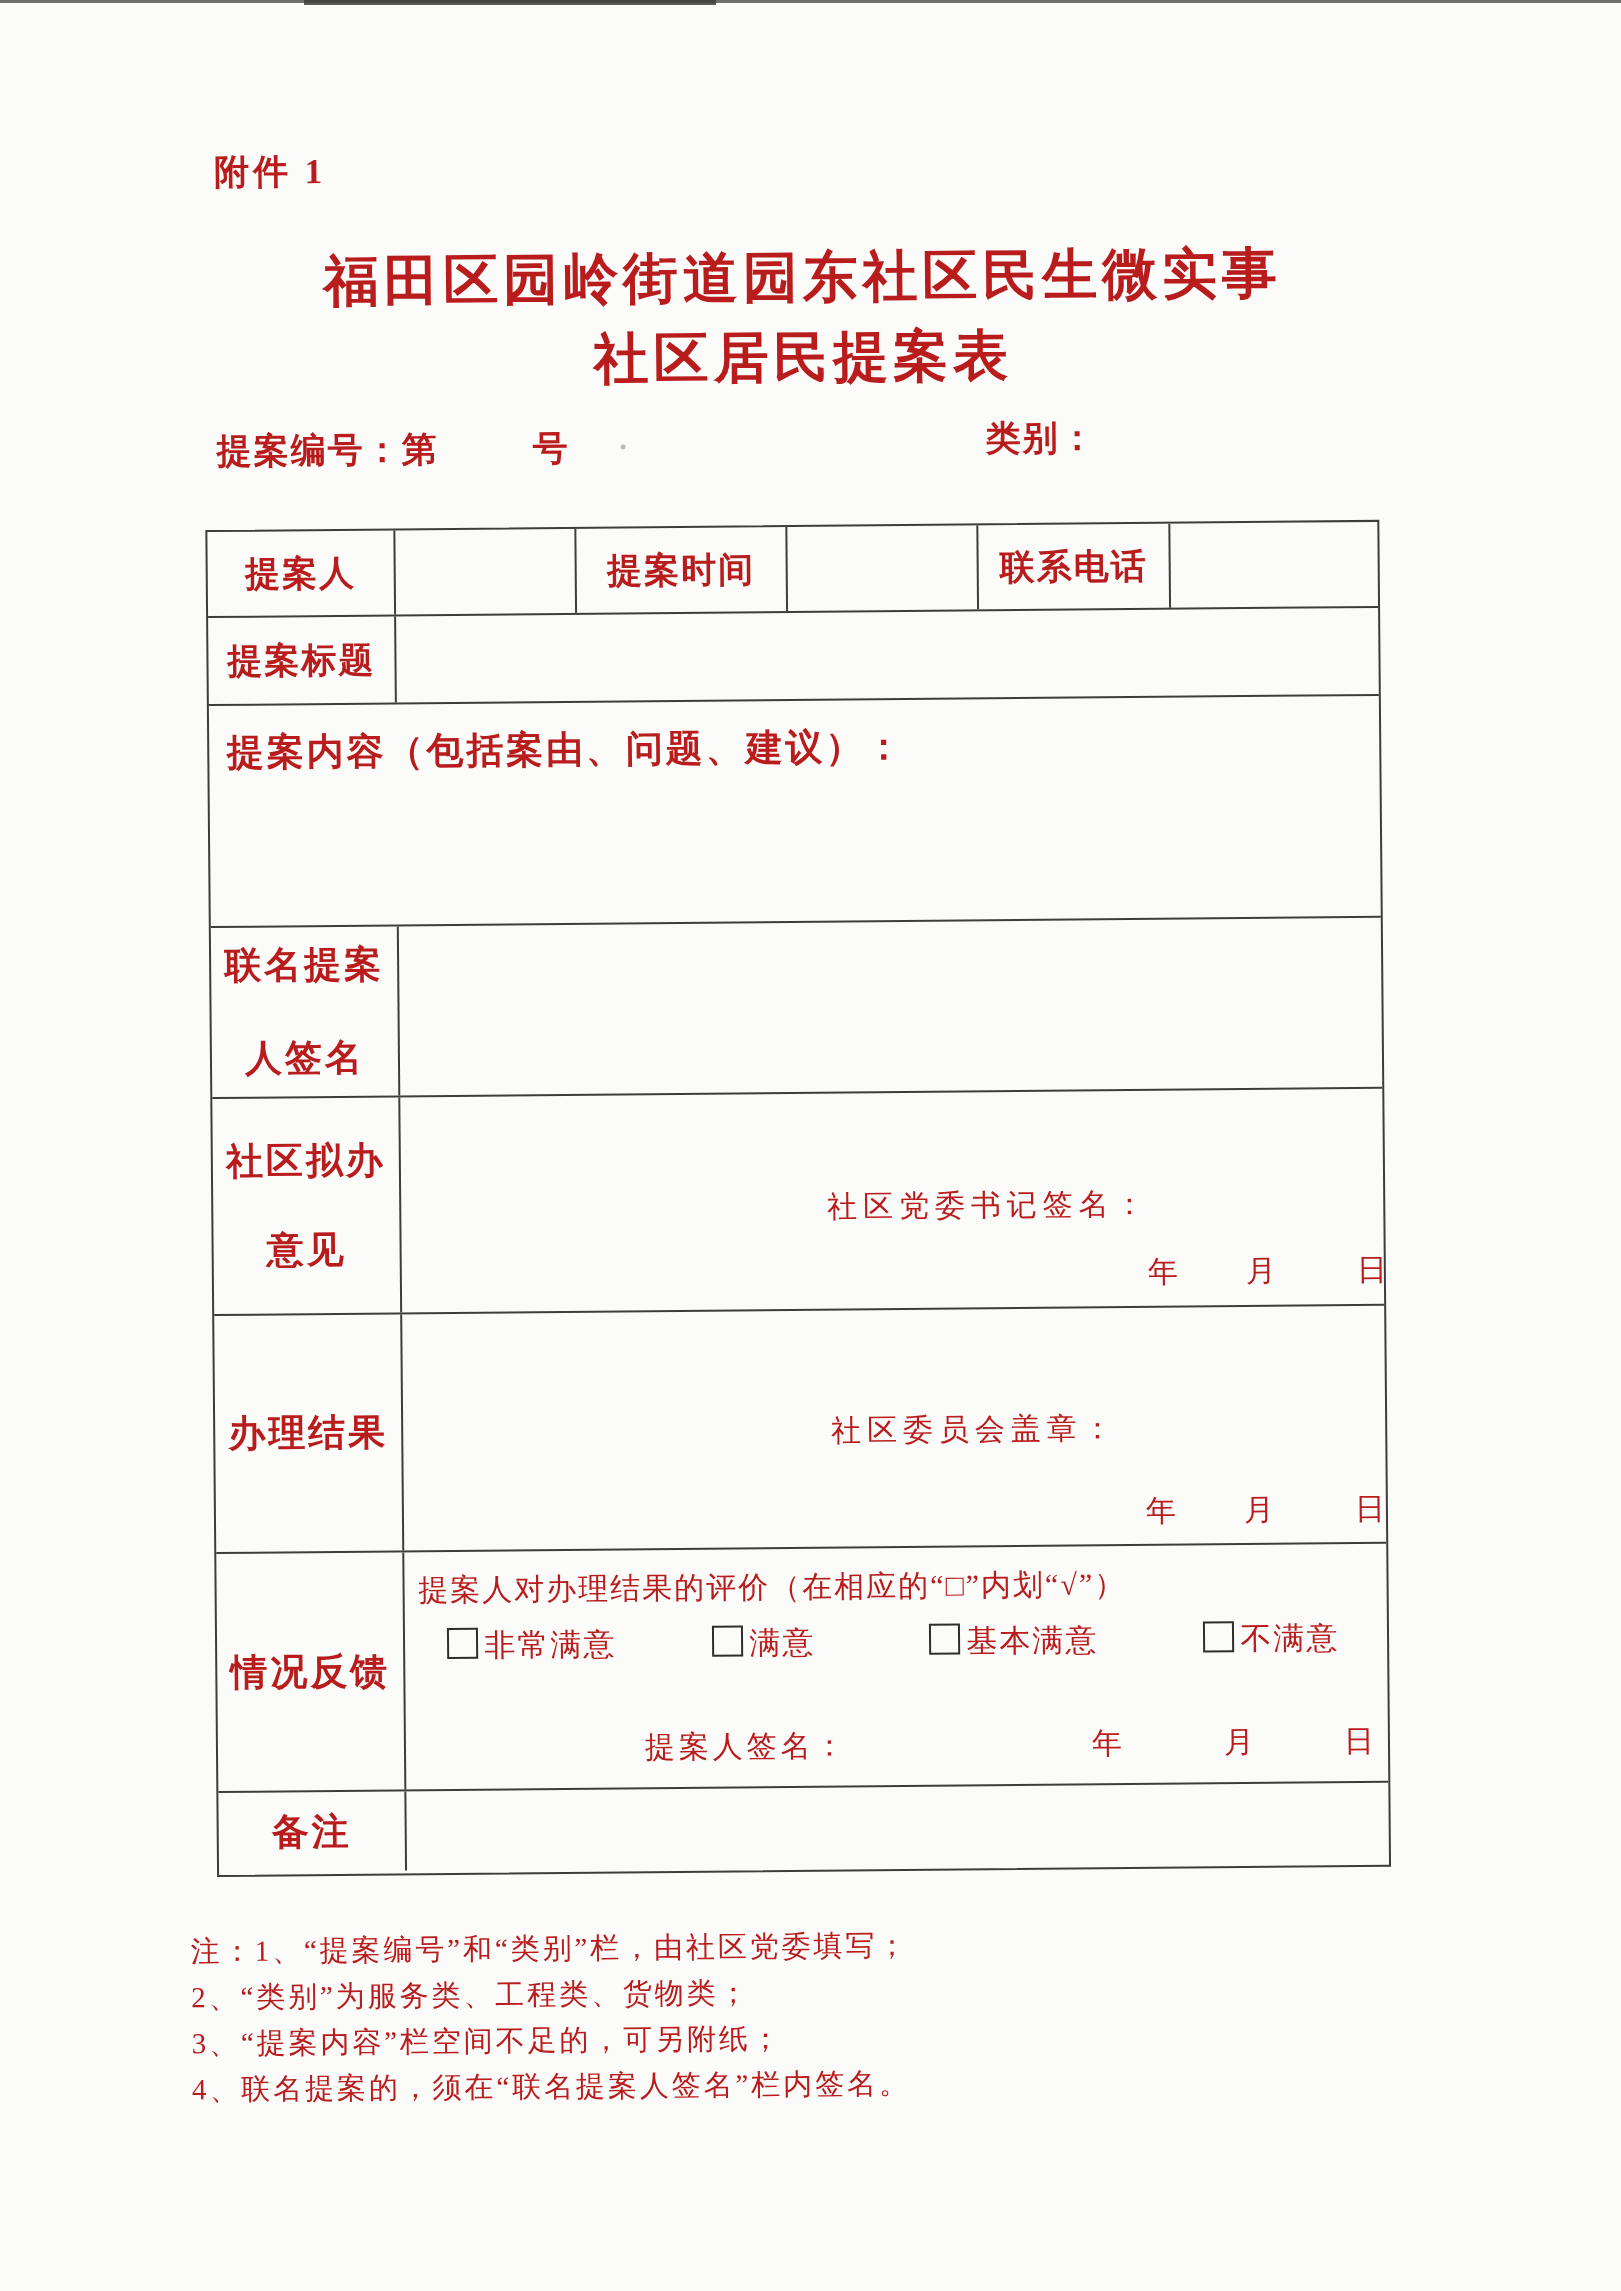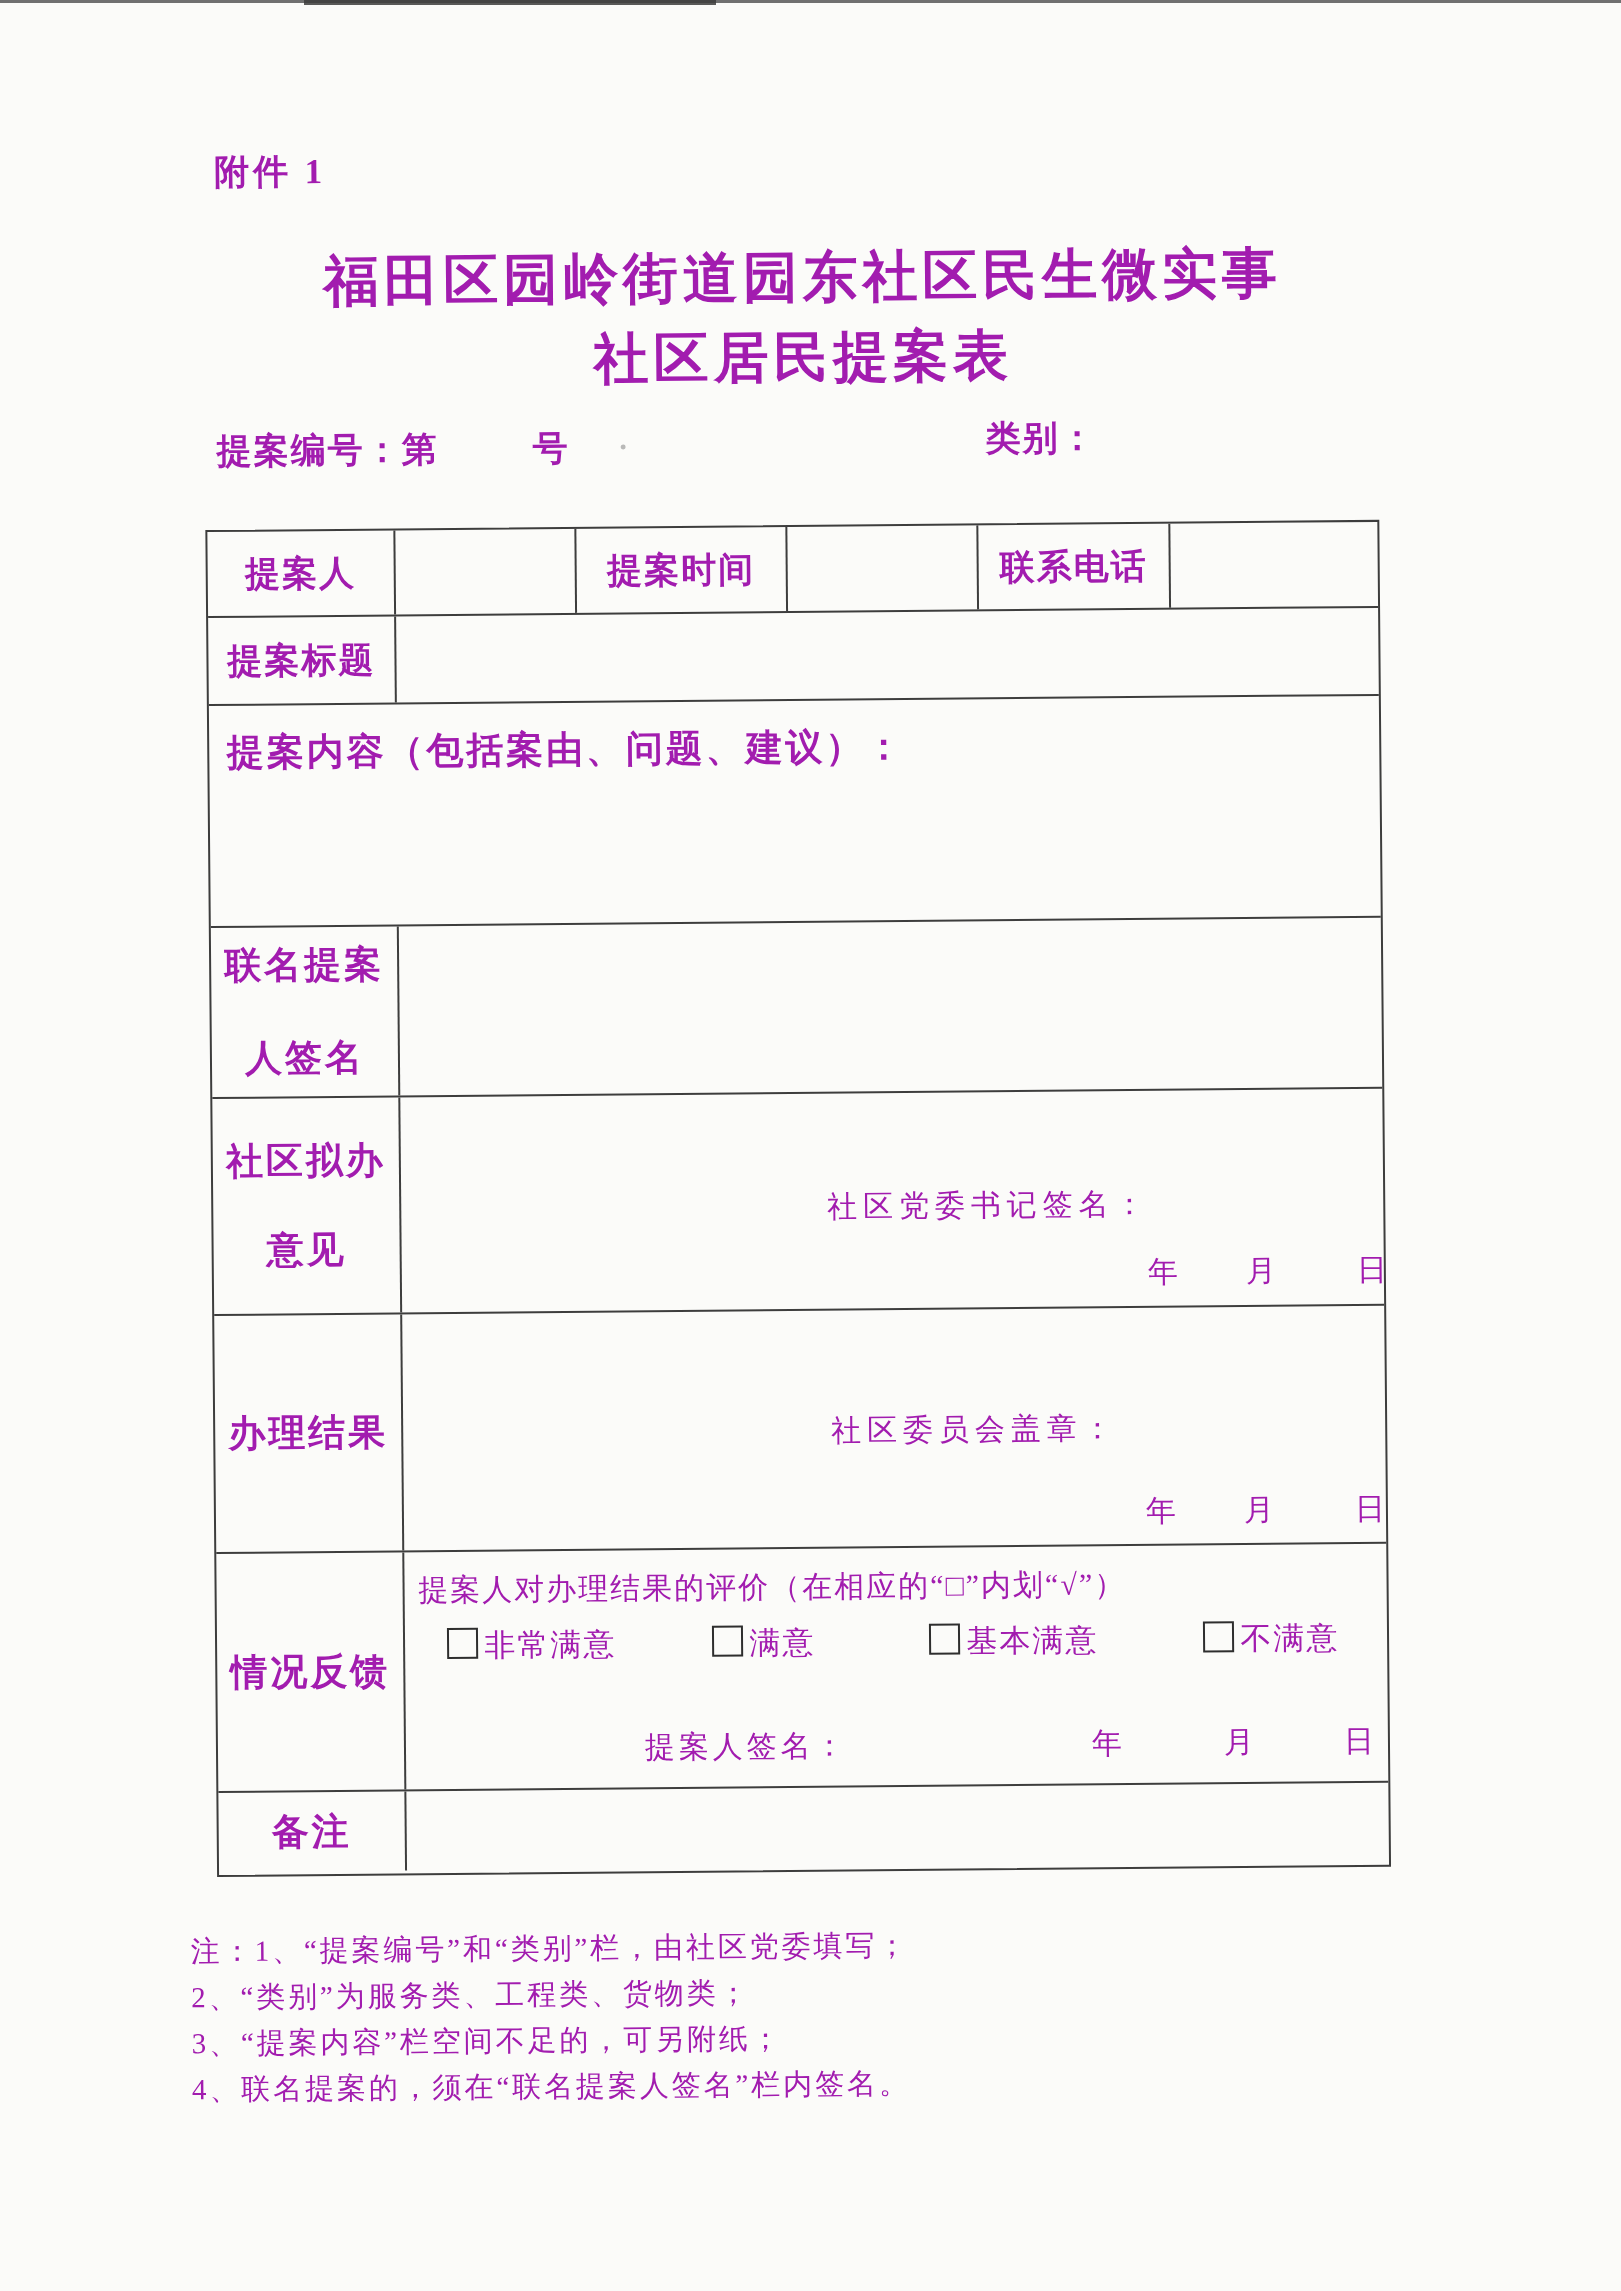"附件 1" .sheet { color: #a21caf -> #b91c1c }
